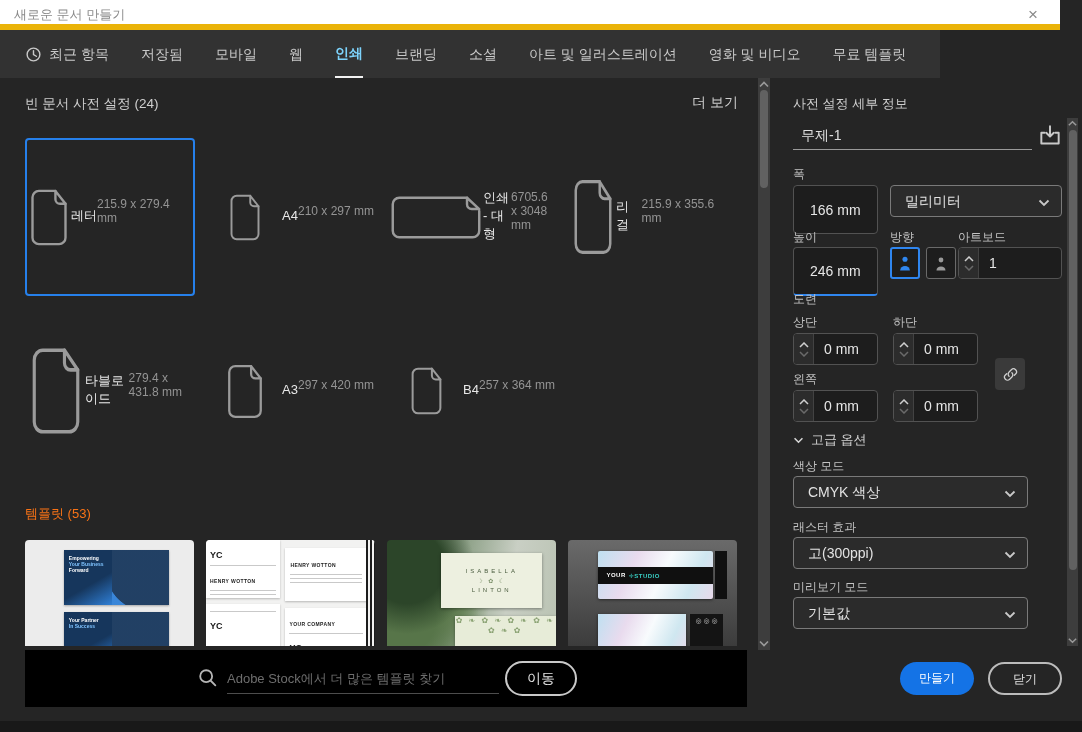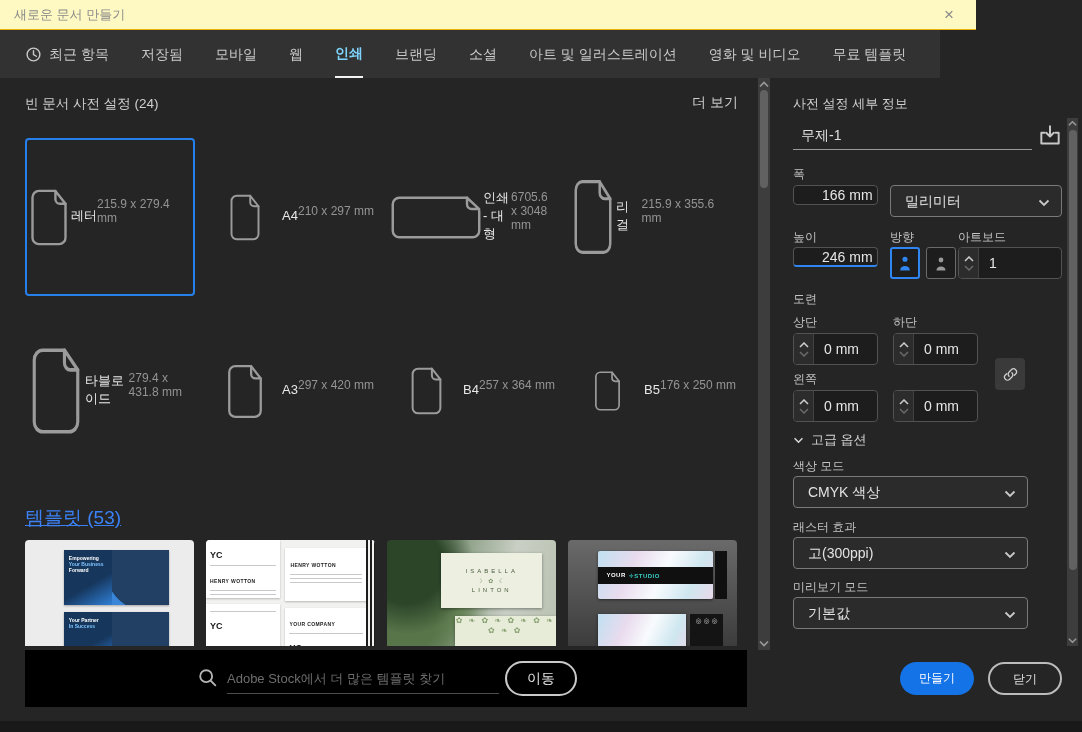"새로운 문서 만들기" .titlebar { background: #fef9c3 -> #ffffff; border-bottom: 1px solid #eab308 -> 6px solid #eab308; width: 976px -> 1060px }
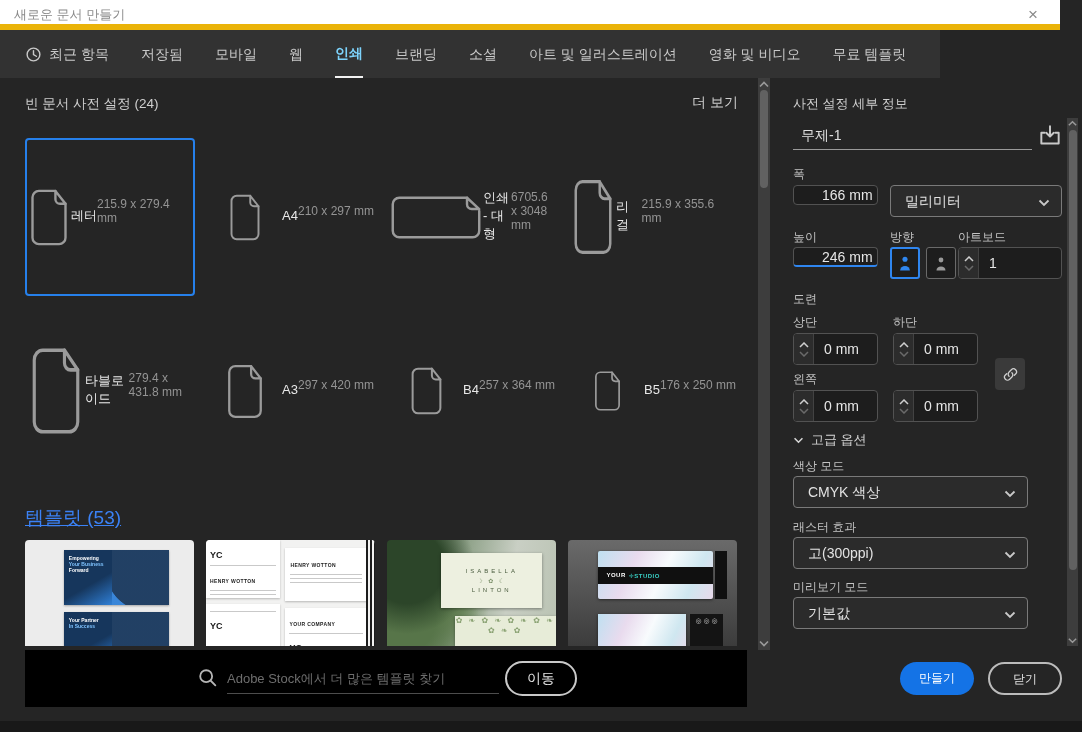"166 mm" .inp { height: 20px -> 49px; padding-left: 28px -> 16px }
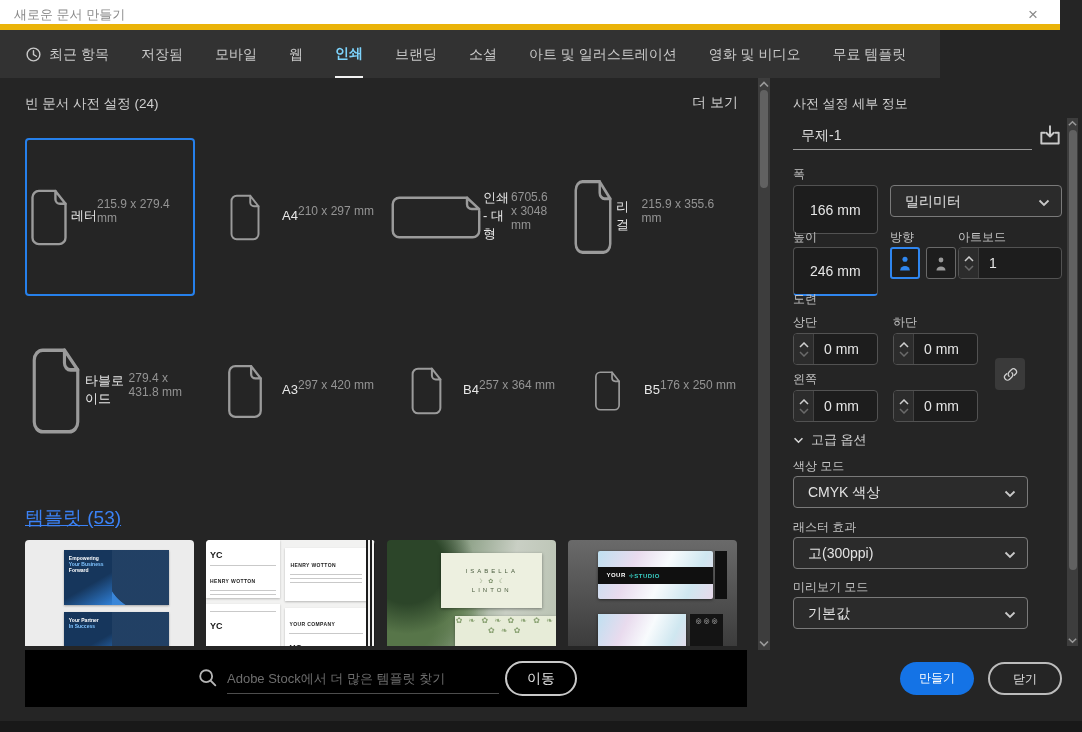"B5" div.card { html: <div> <div> <svg> <path></path> <path></path> </svg> </div> <div>B5</div> <div>176 x 250 mm</div> </div> -> none }
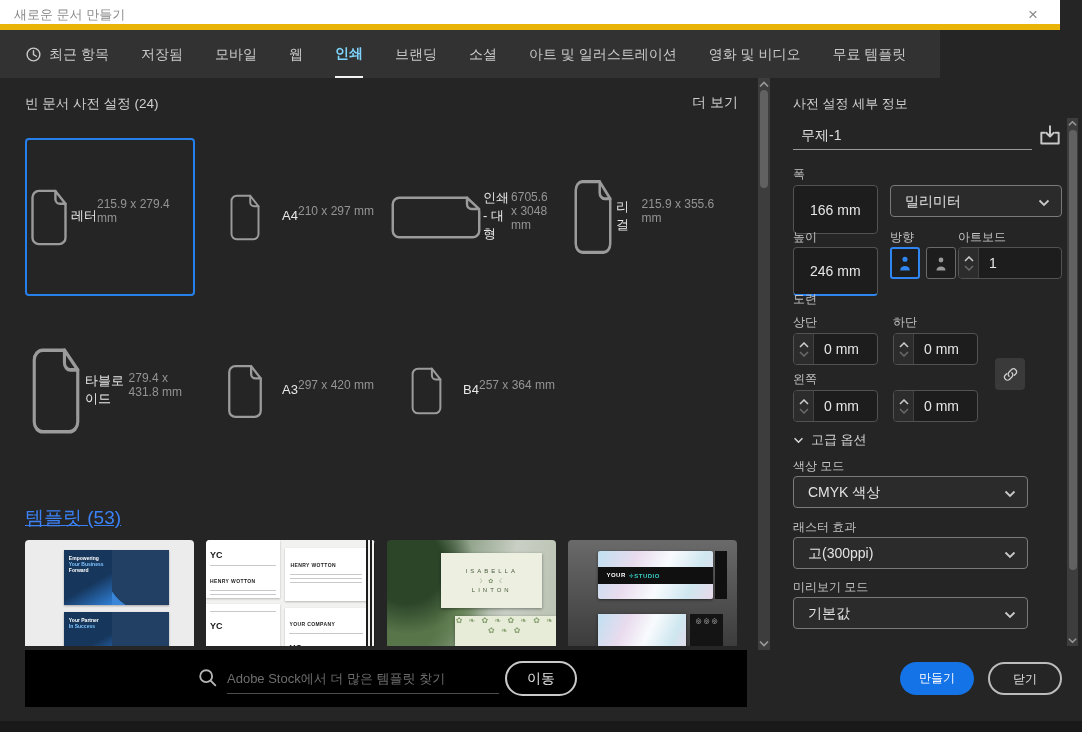"템플릿 (53)" .tpl-title { color: #3b82f6 -> #f97316; font-size: 19px -> 13px; text-decoration: underline -> none }
